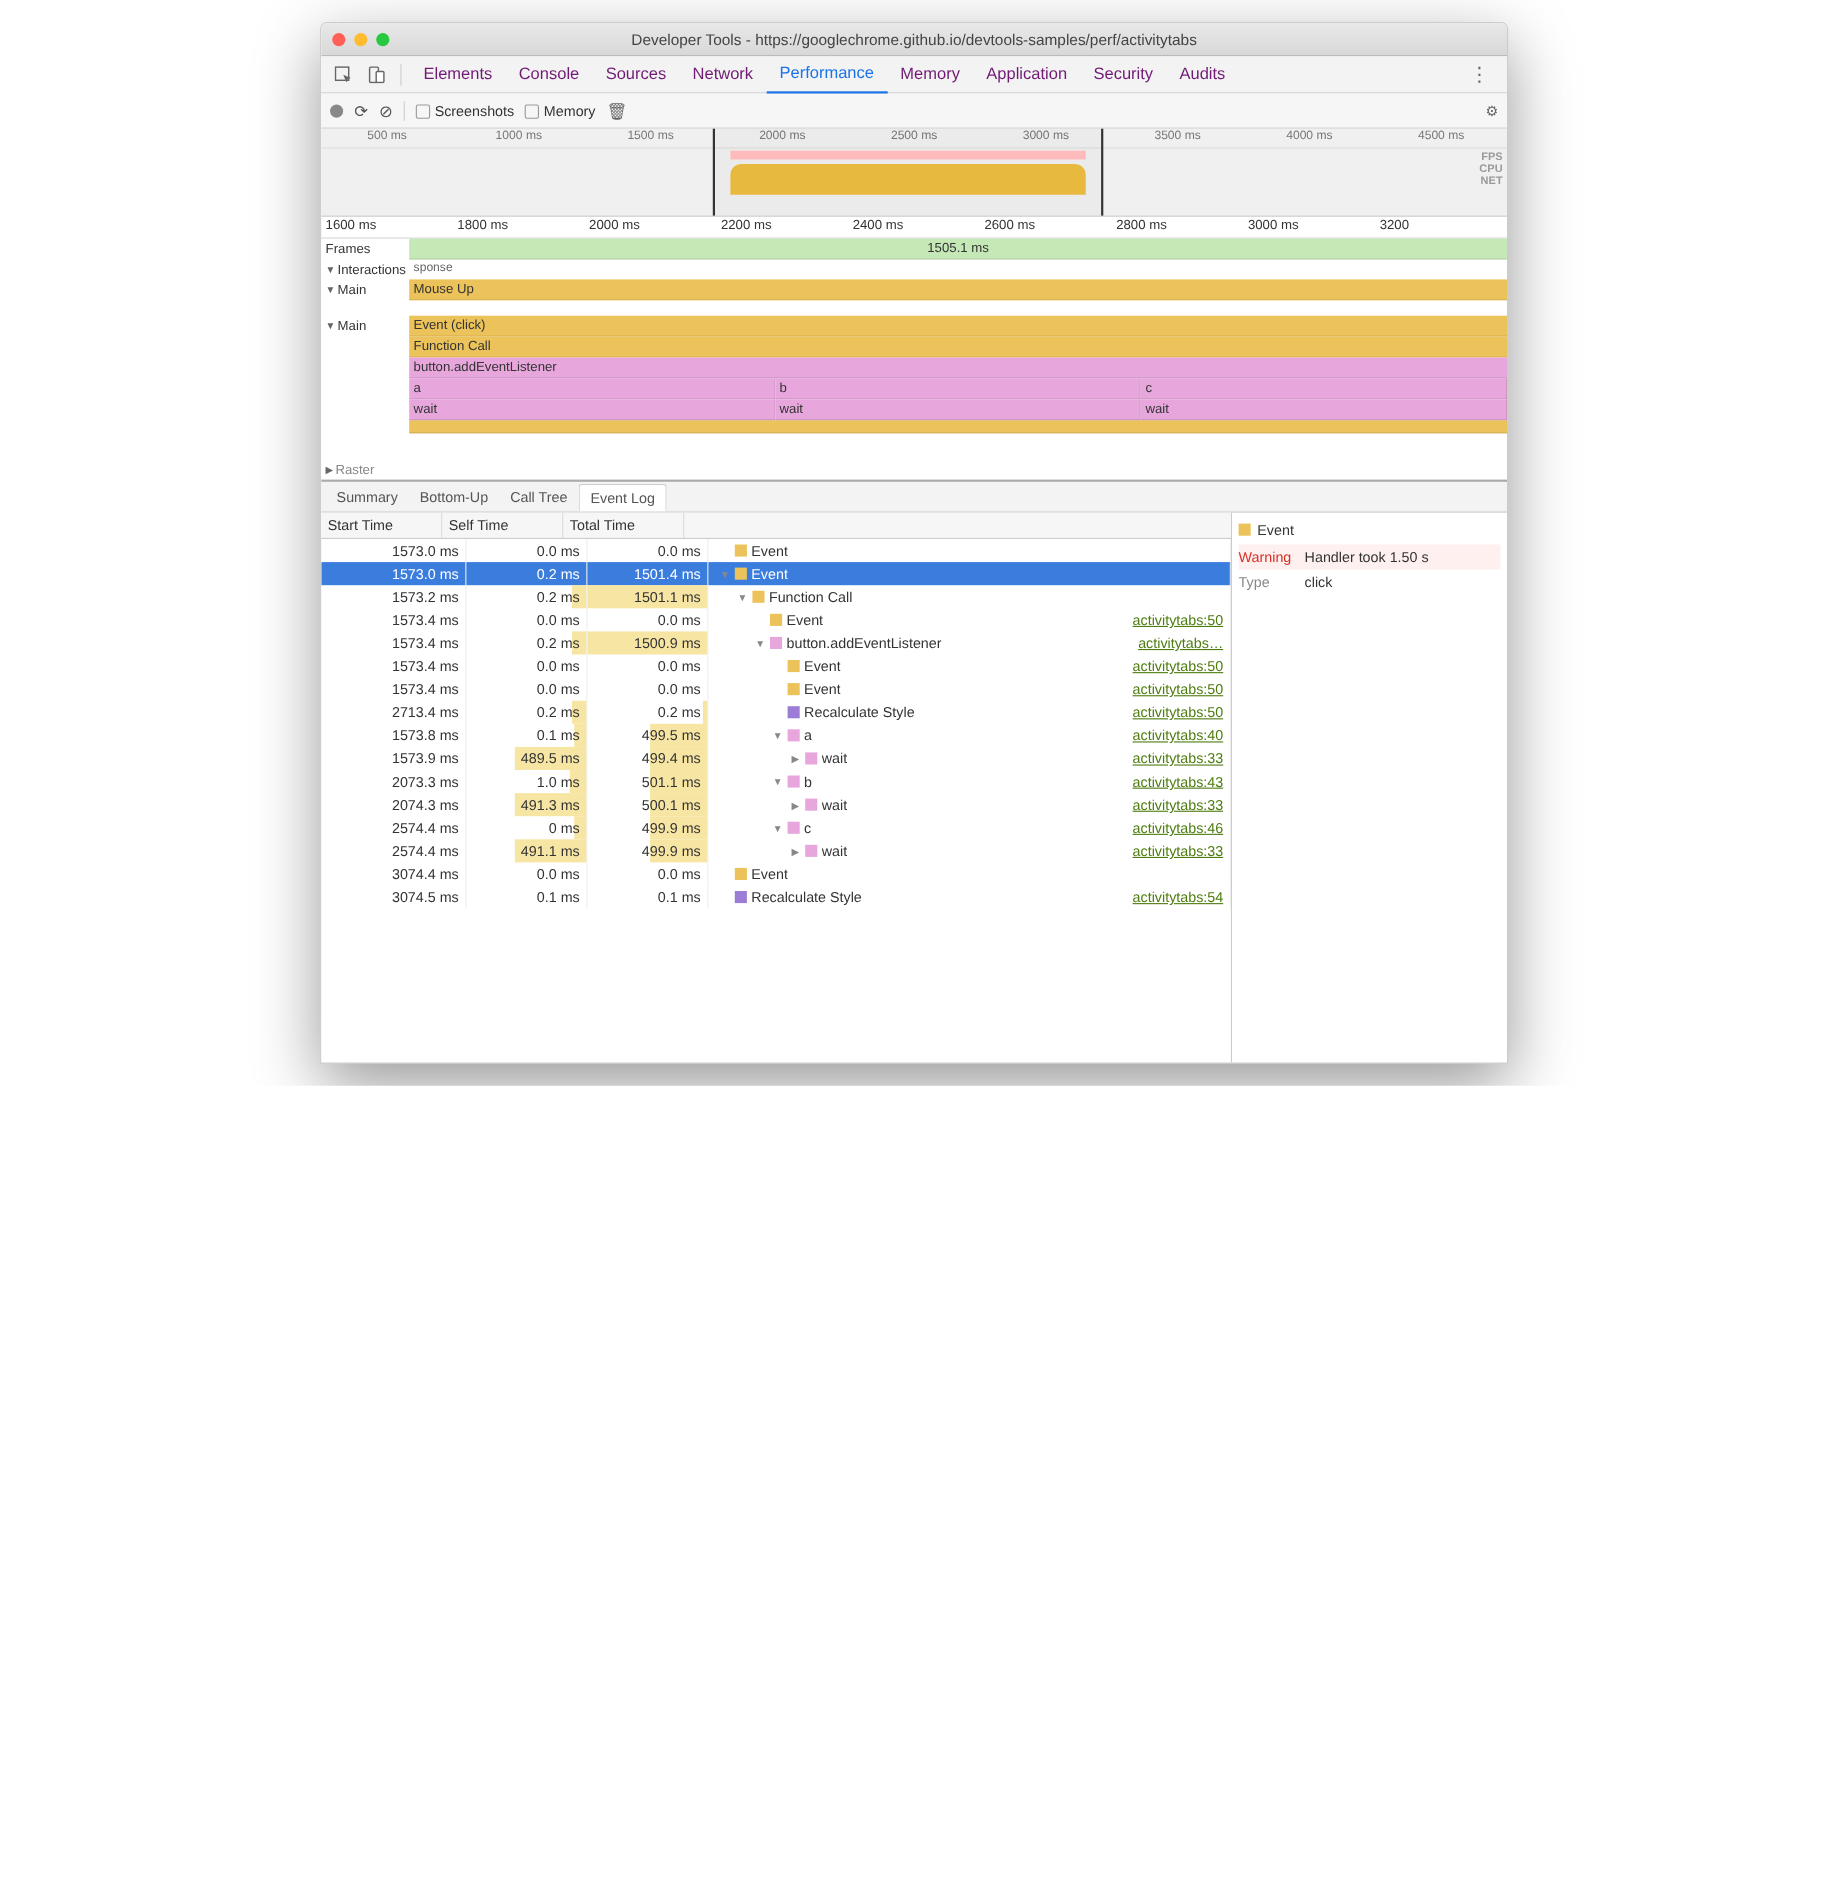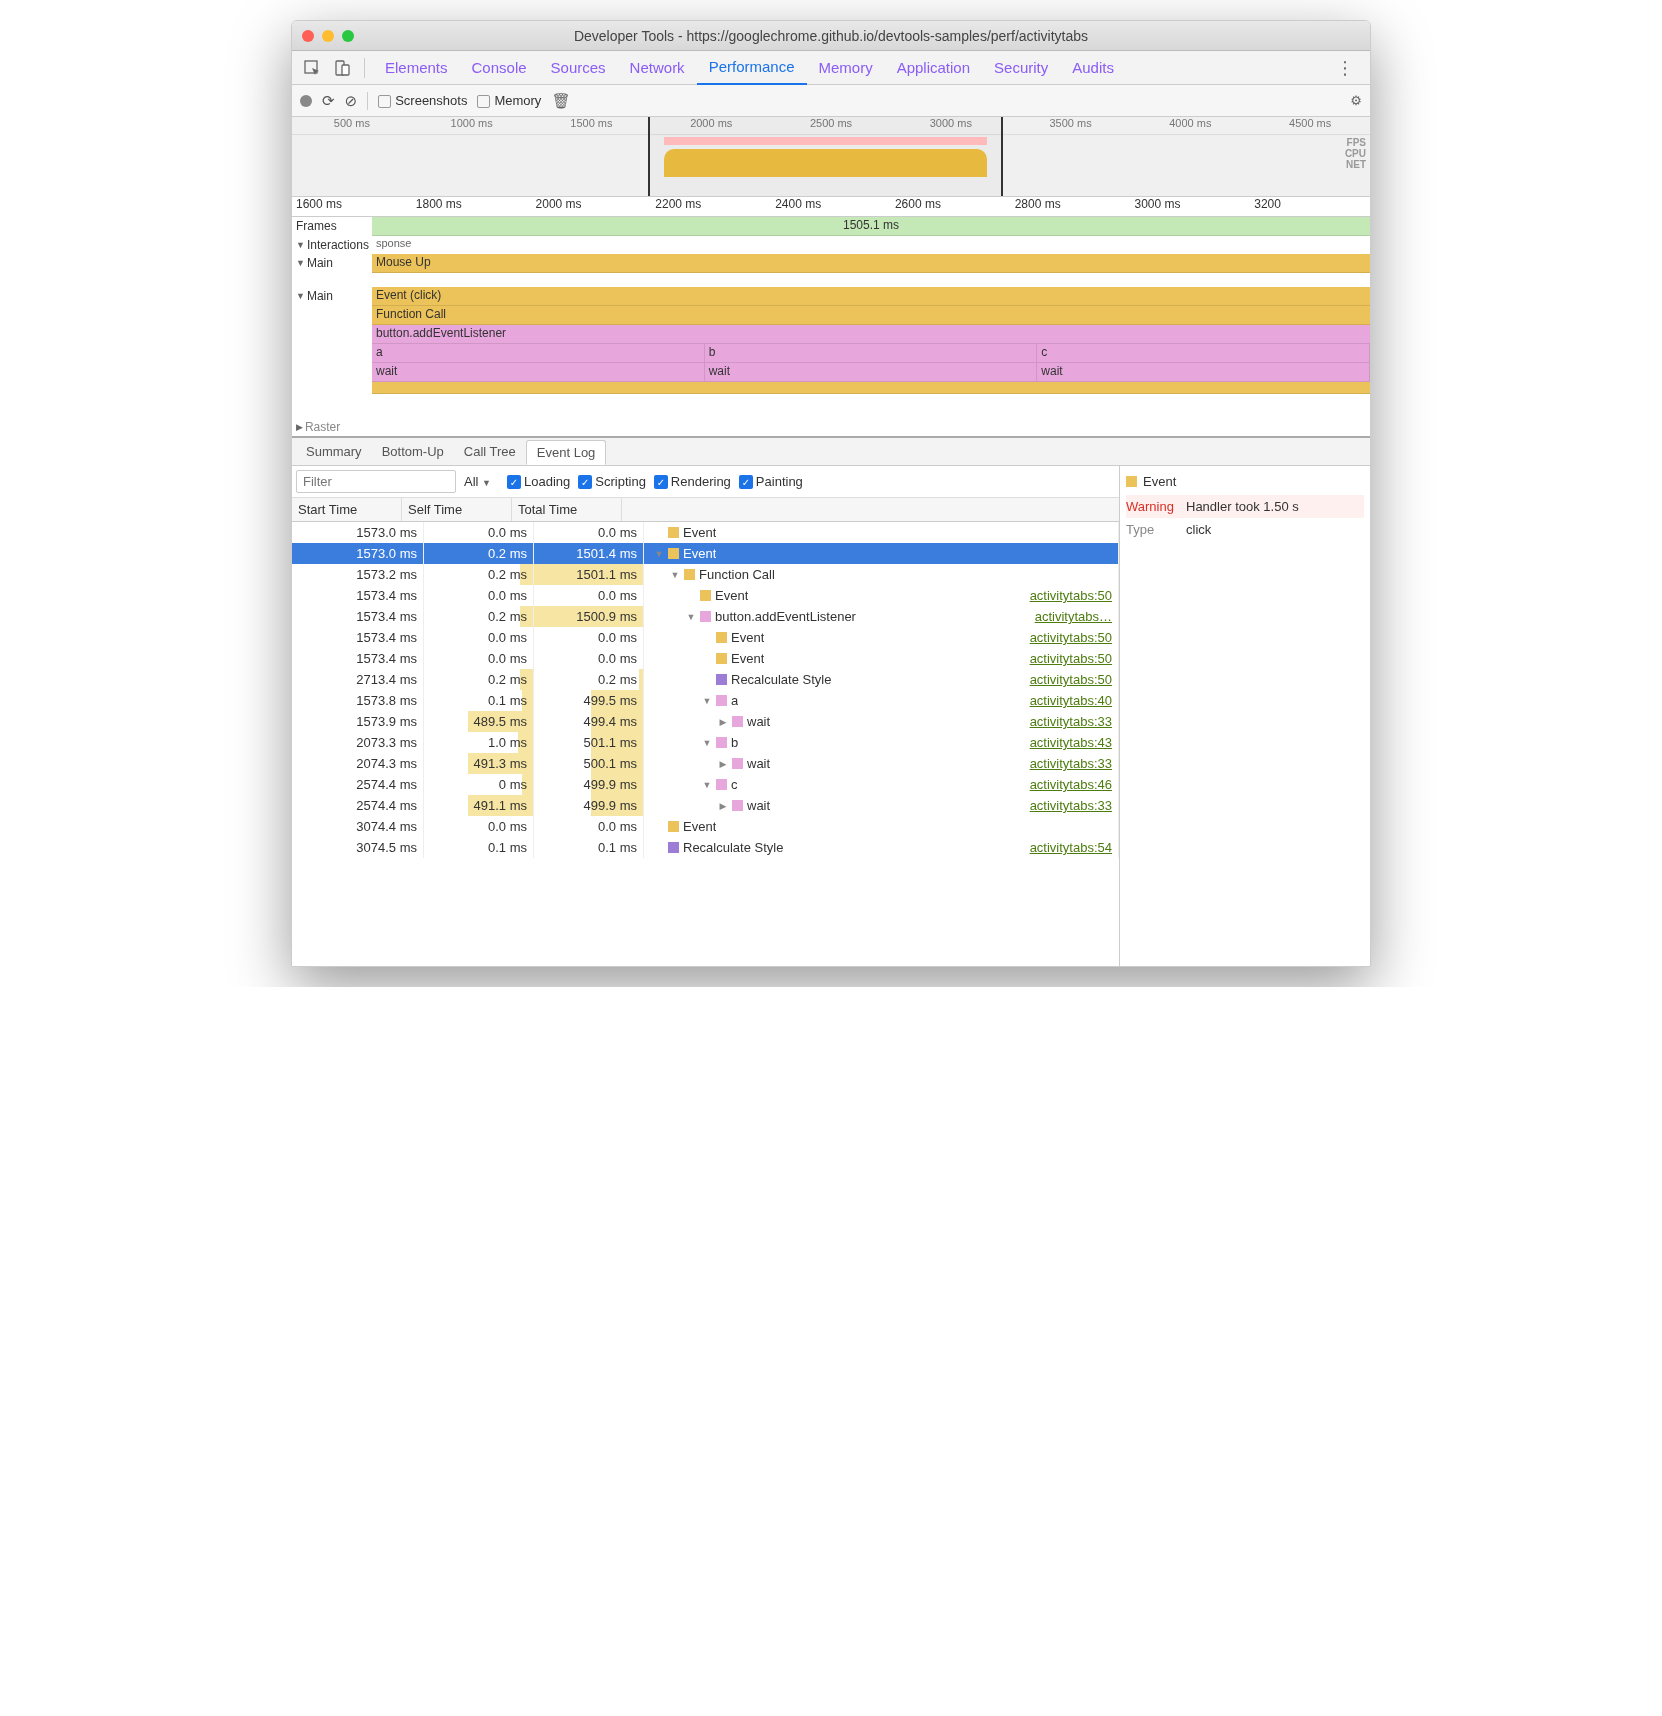"Elements" .tab { color: #8b5cf6 -> #701a75 }
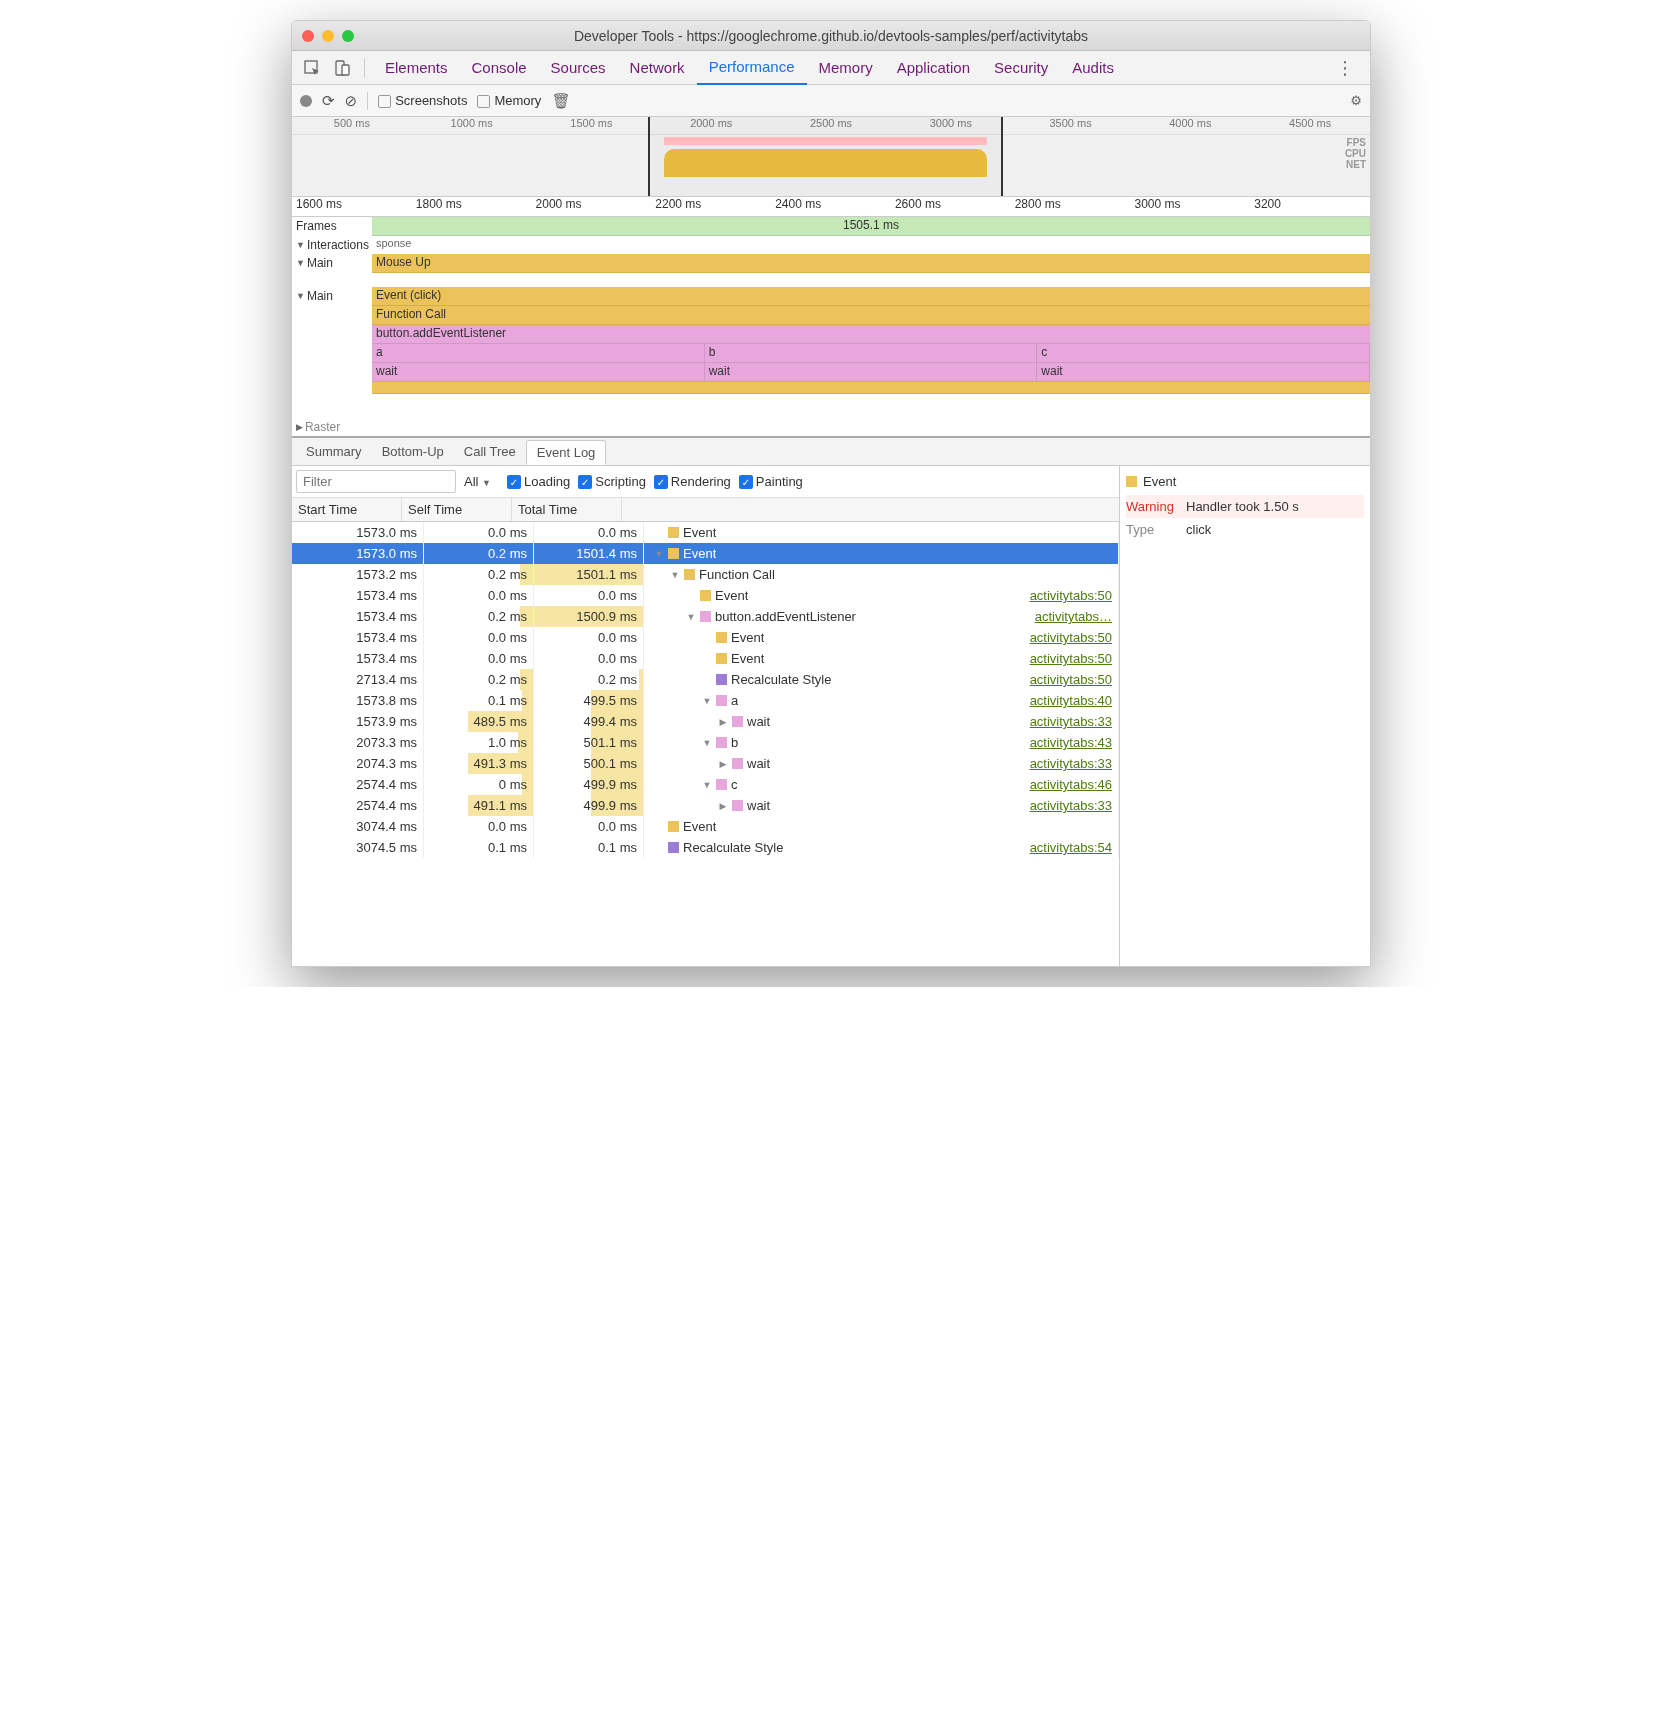"Filter" div.el-toolbar { html: <div> <input> <span><span>All</span> <span>▼</span></span> <span><span><span>✓</span>Loading</span><span><span>✓</span>Scripting</span><span><span>✓</span>Rendering</span><span><span>✓</span>Painting</span></span> </div> -> none }
